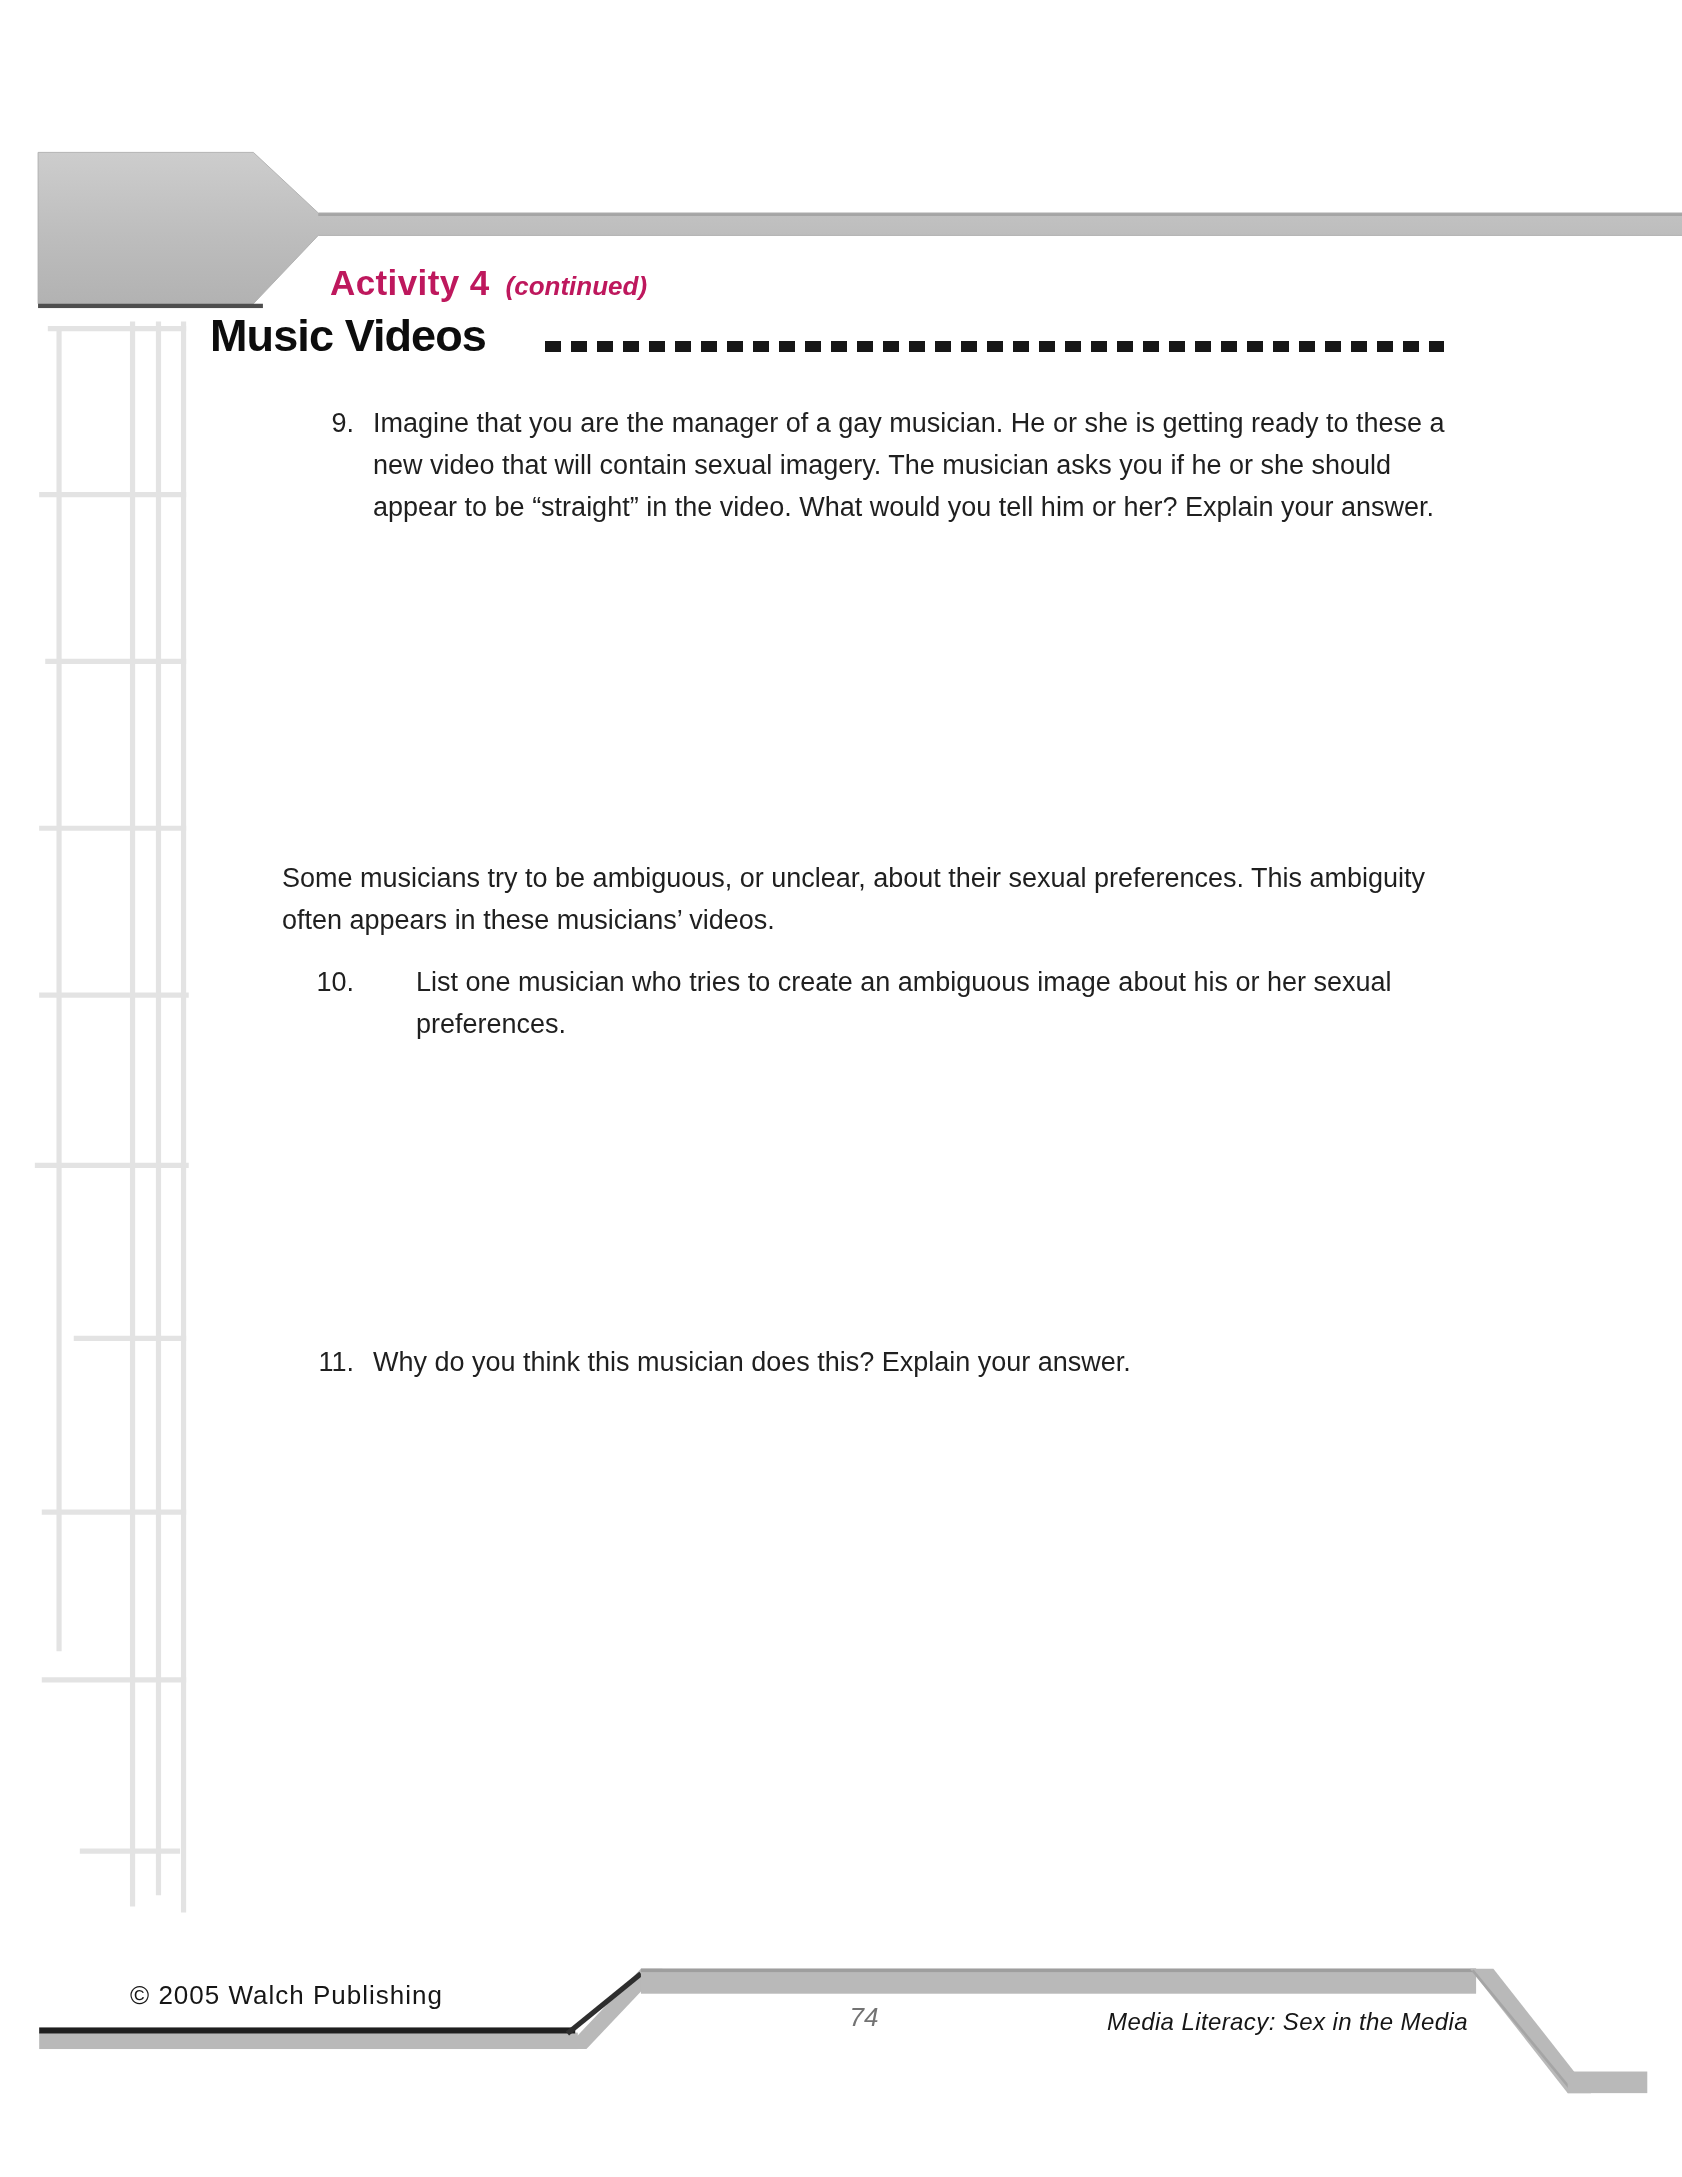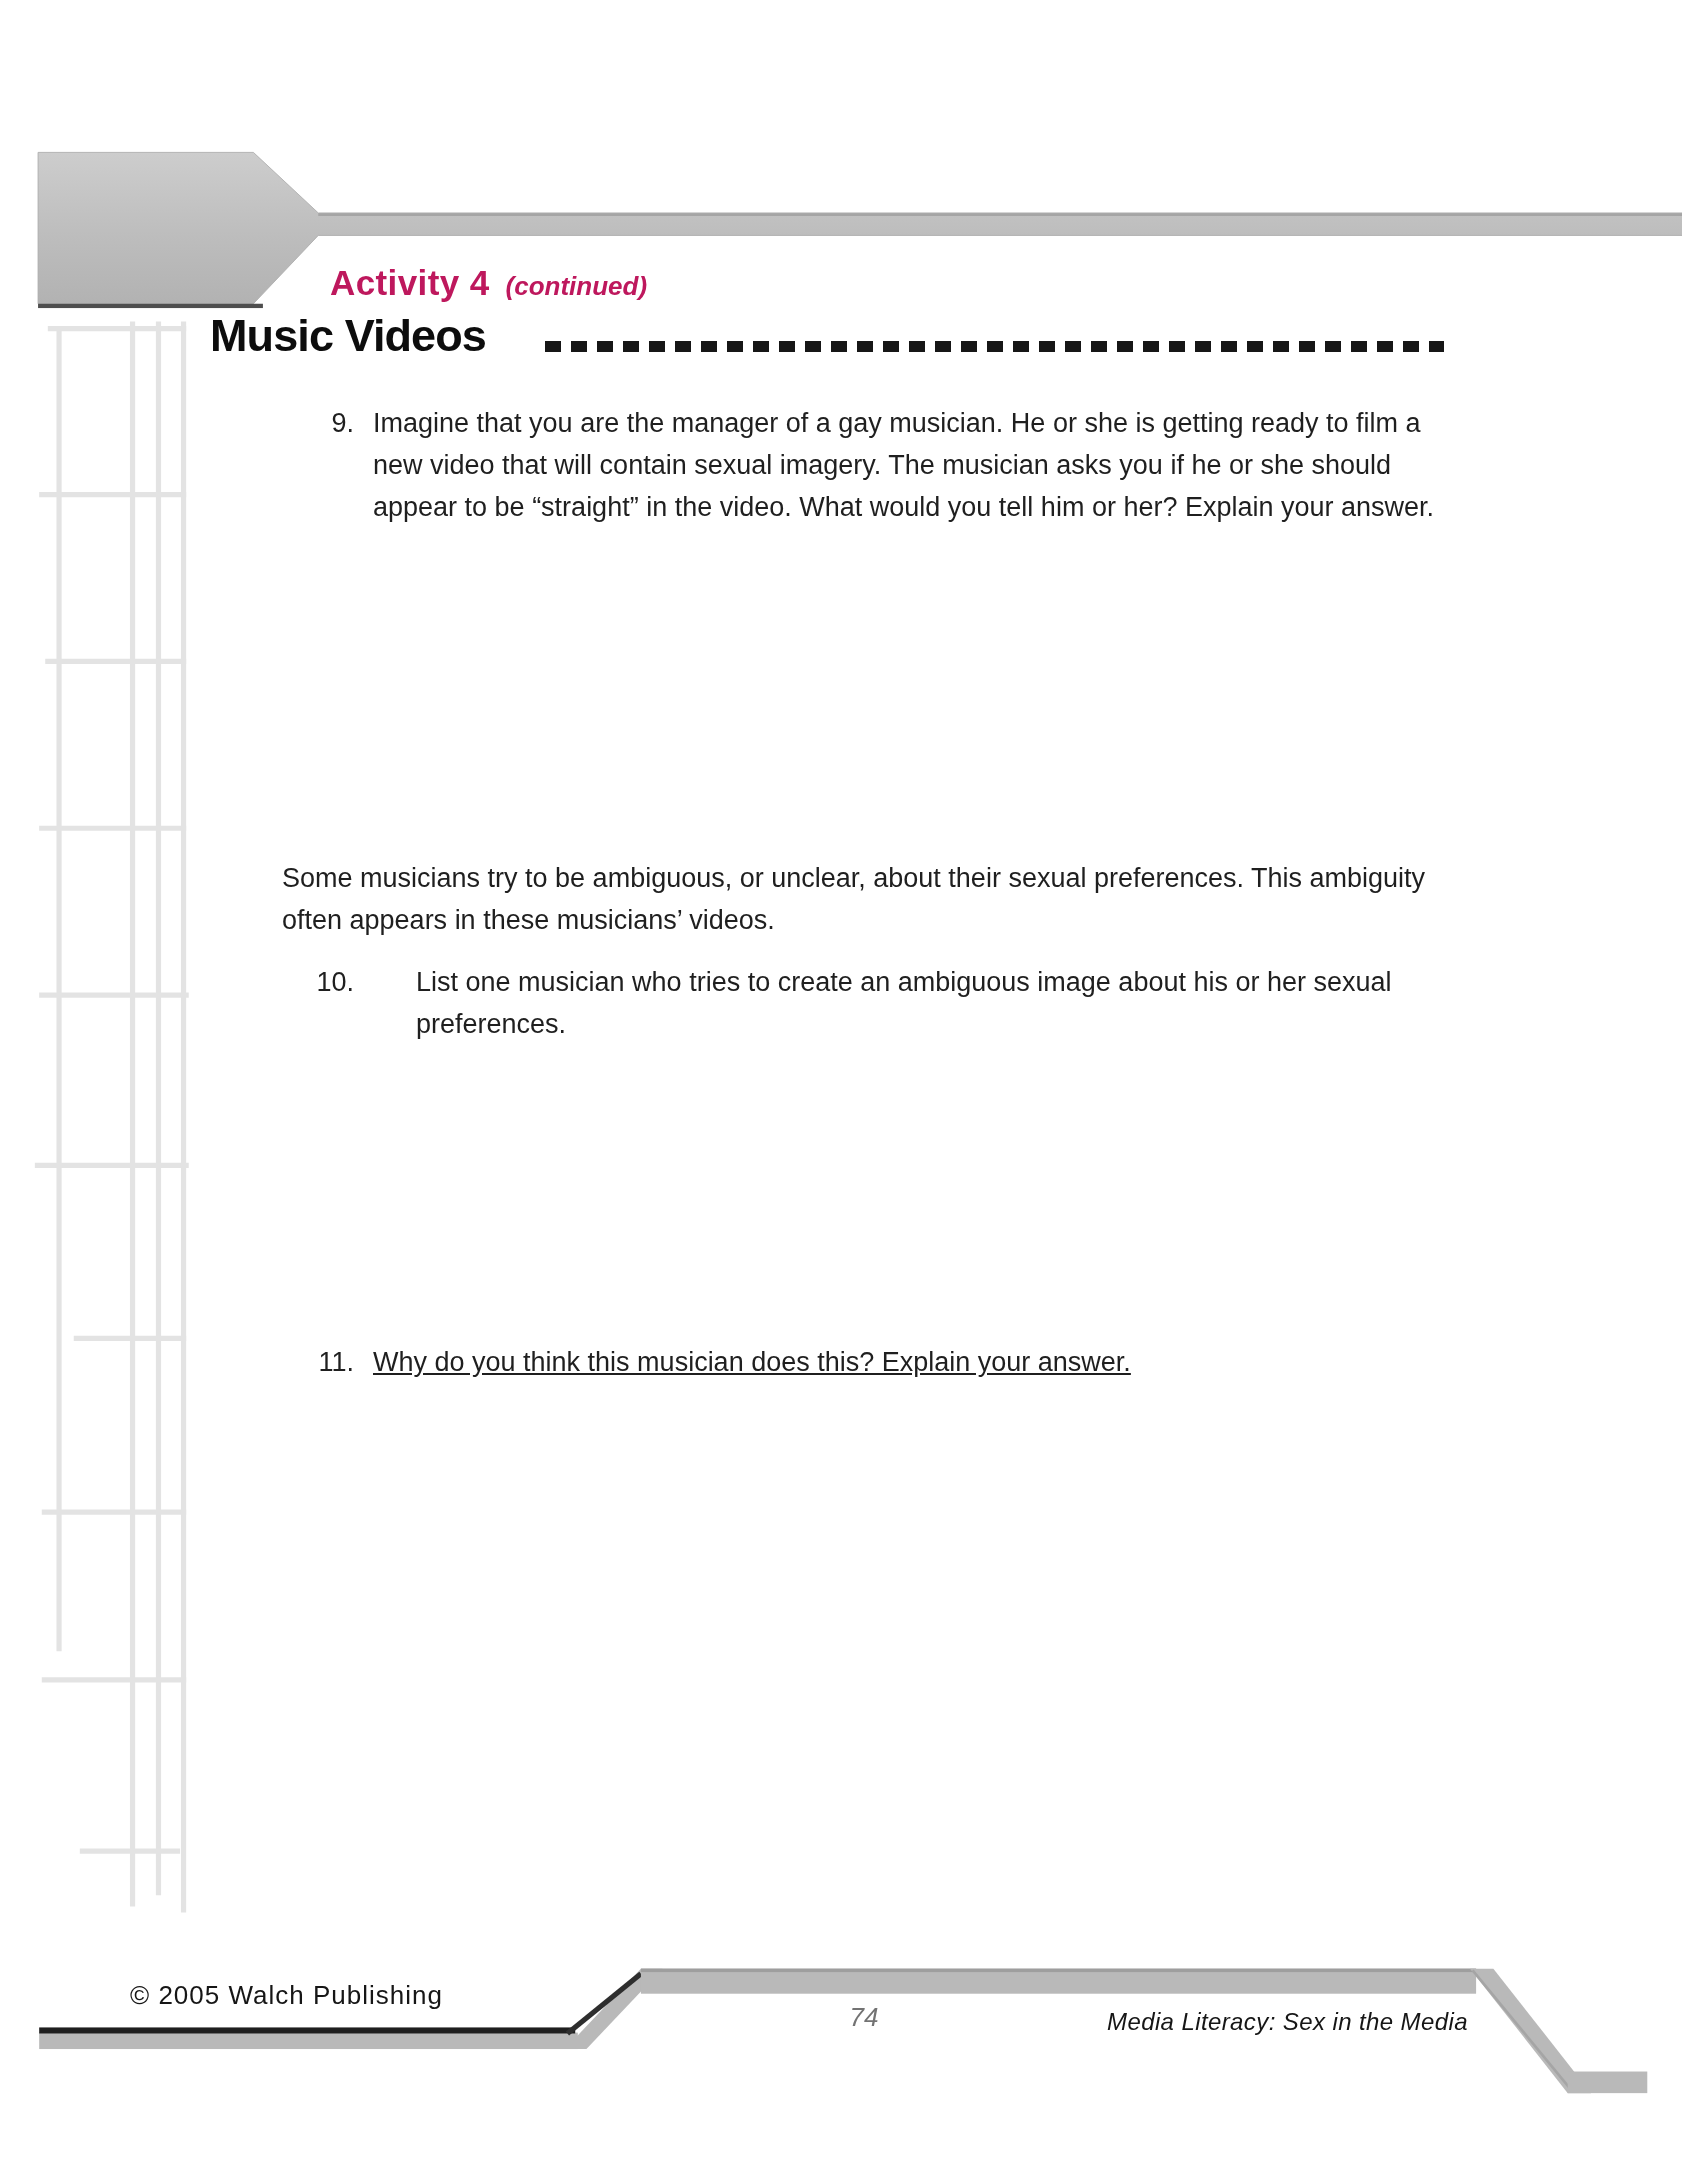"Imagine that you are the" span.qtext { text: film -> these }
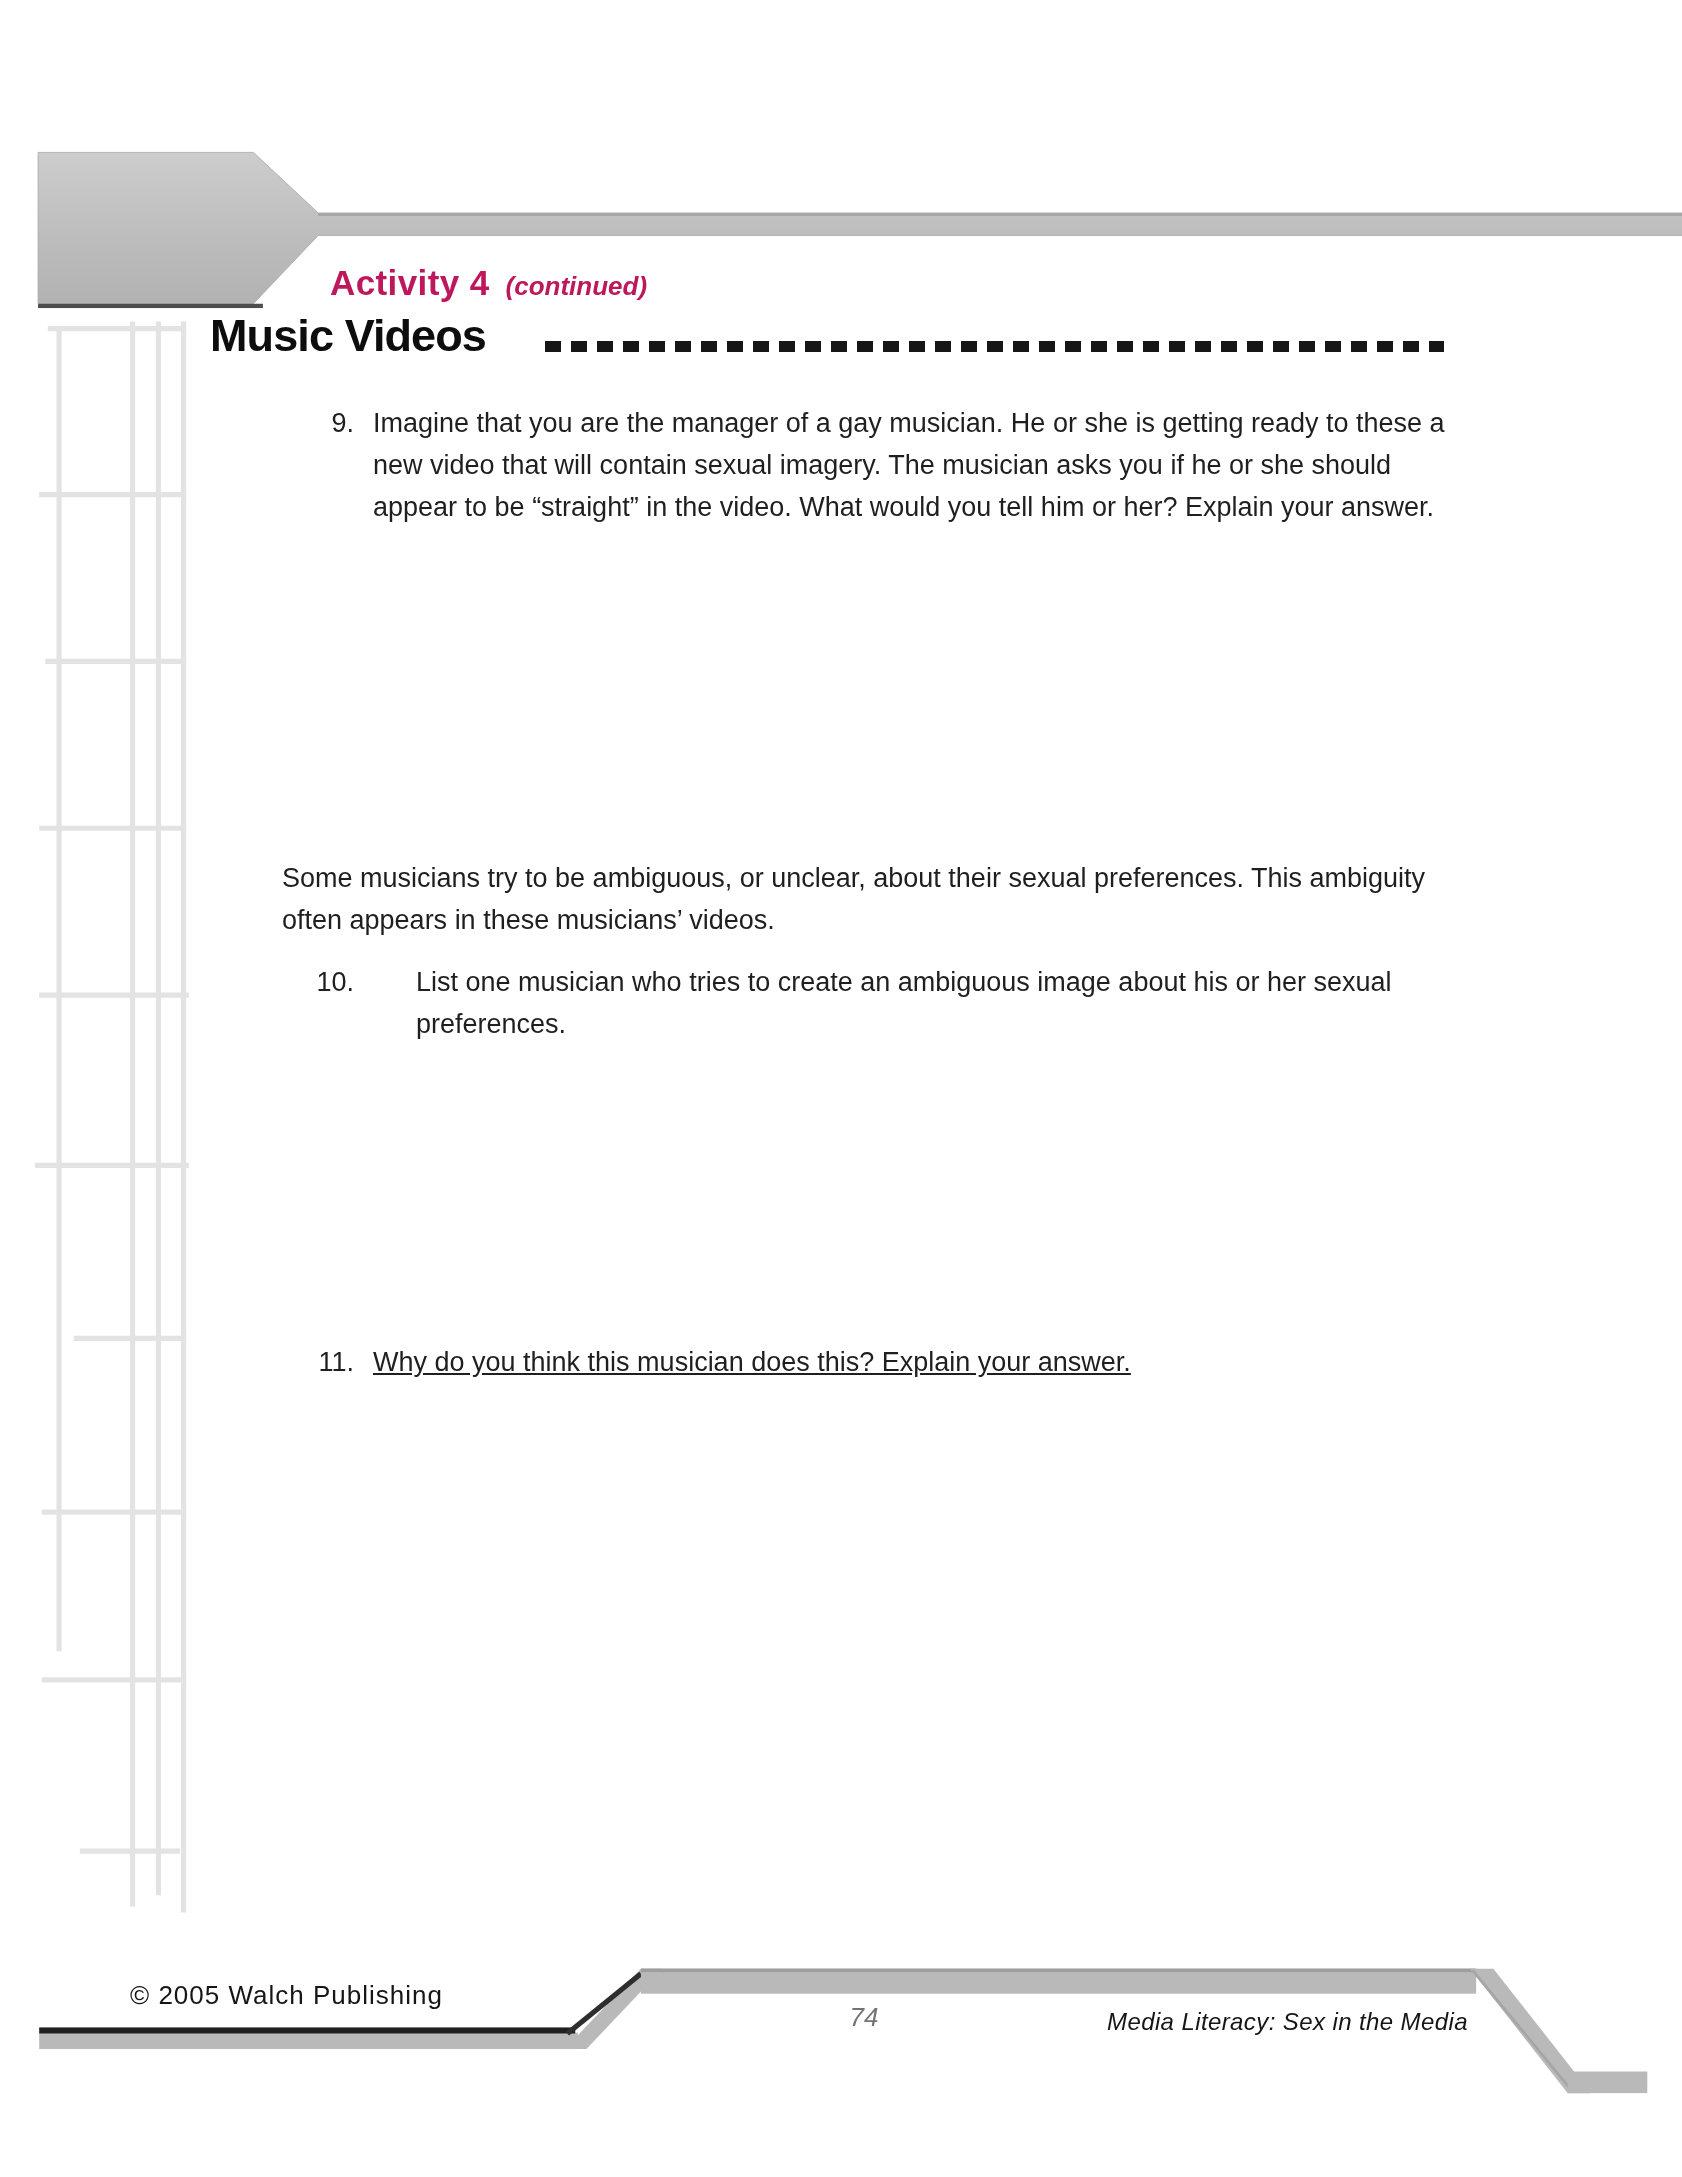"Why do you think this" .q11 .qtext { text-decoration: underline -> none }
